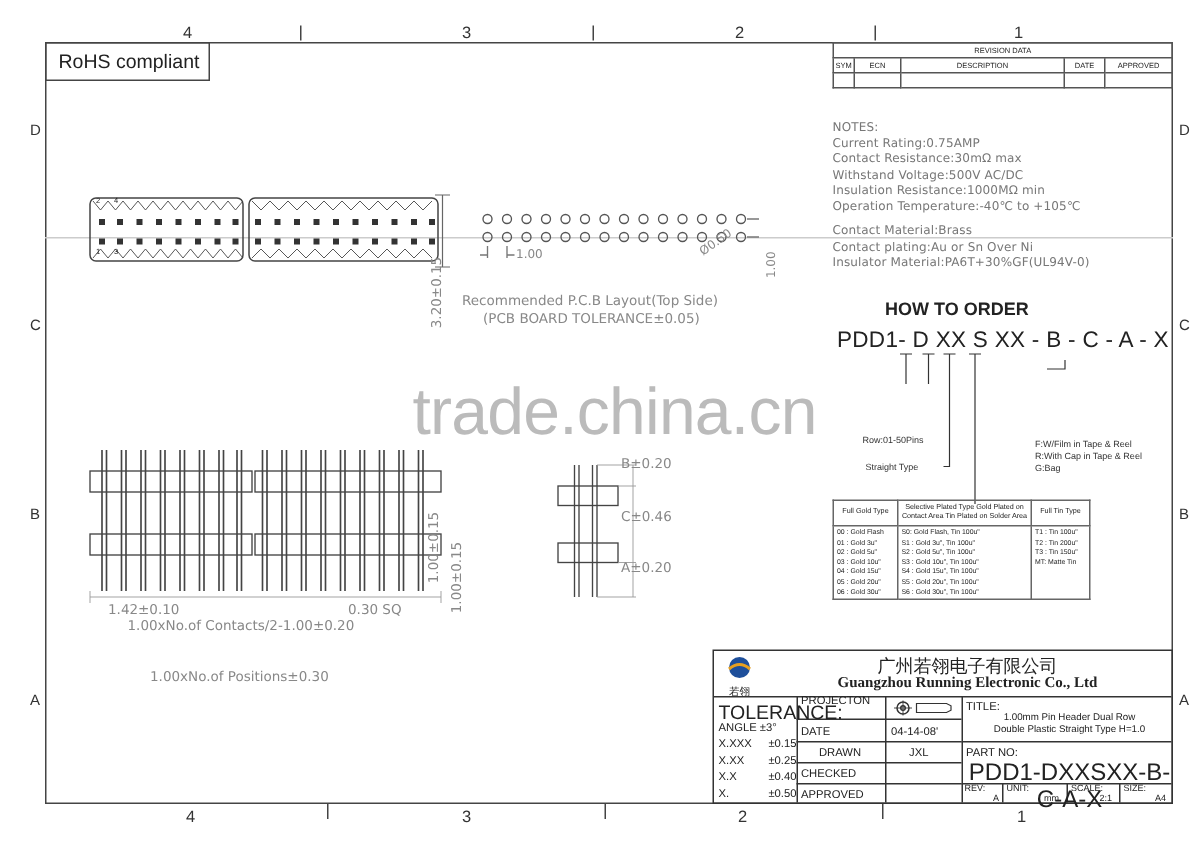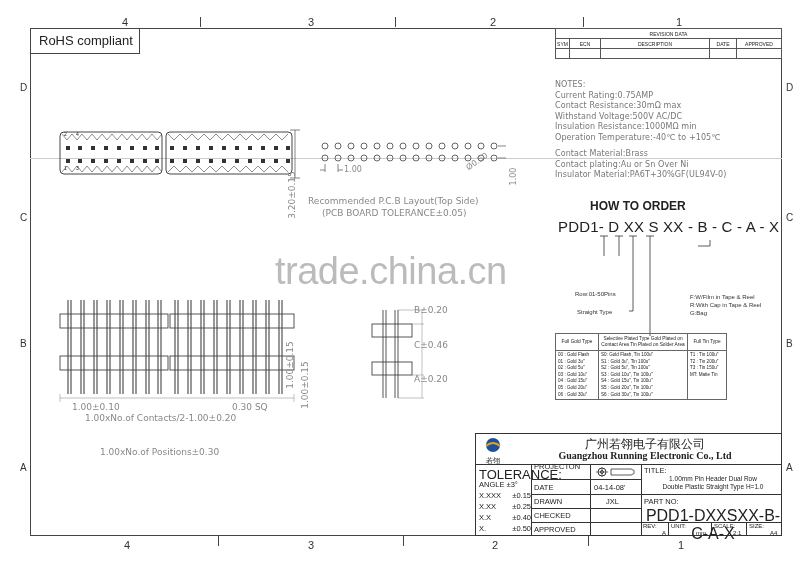"trade.china.cn" .watermark { font-size: 38px -> 44px }
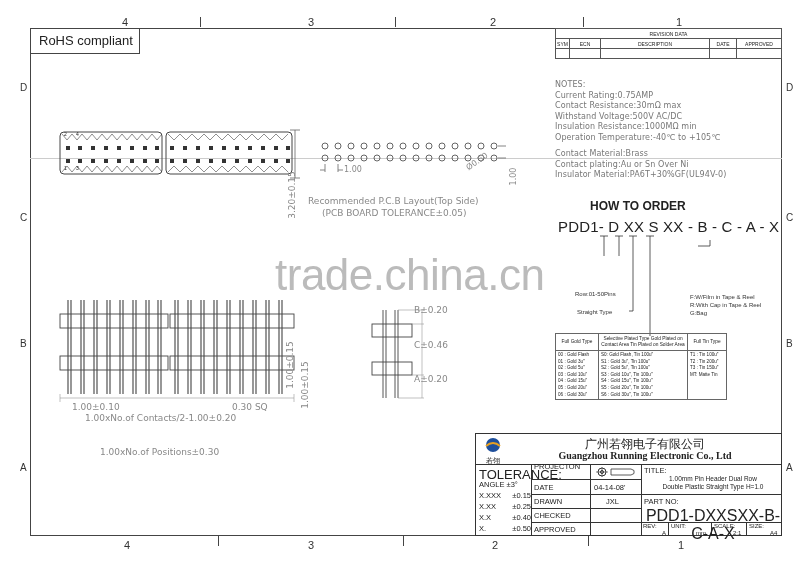"1.00±0.10" div.dim { text: 1.00 -> 1.42 }
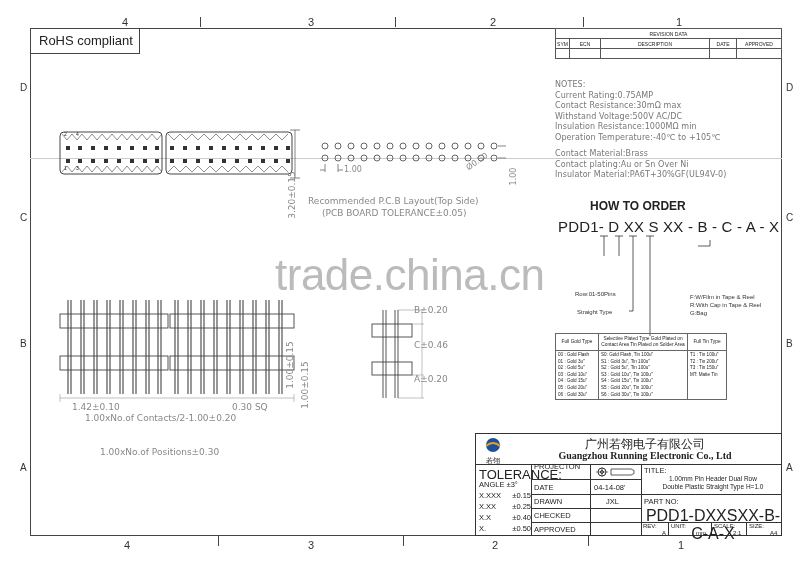"DRAWN" div.tb-cell { left: 58px -> 70px }
